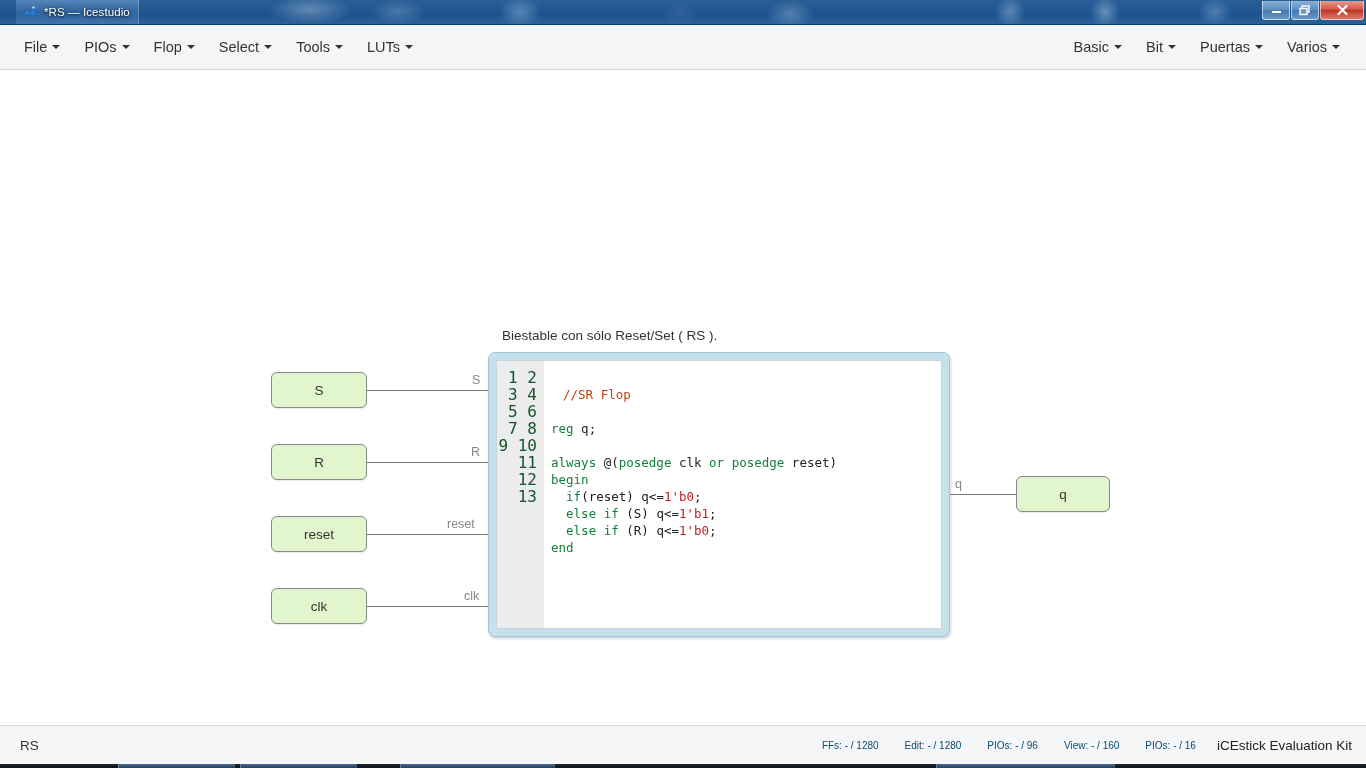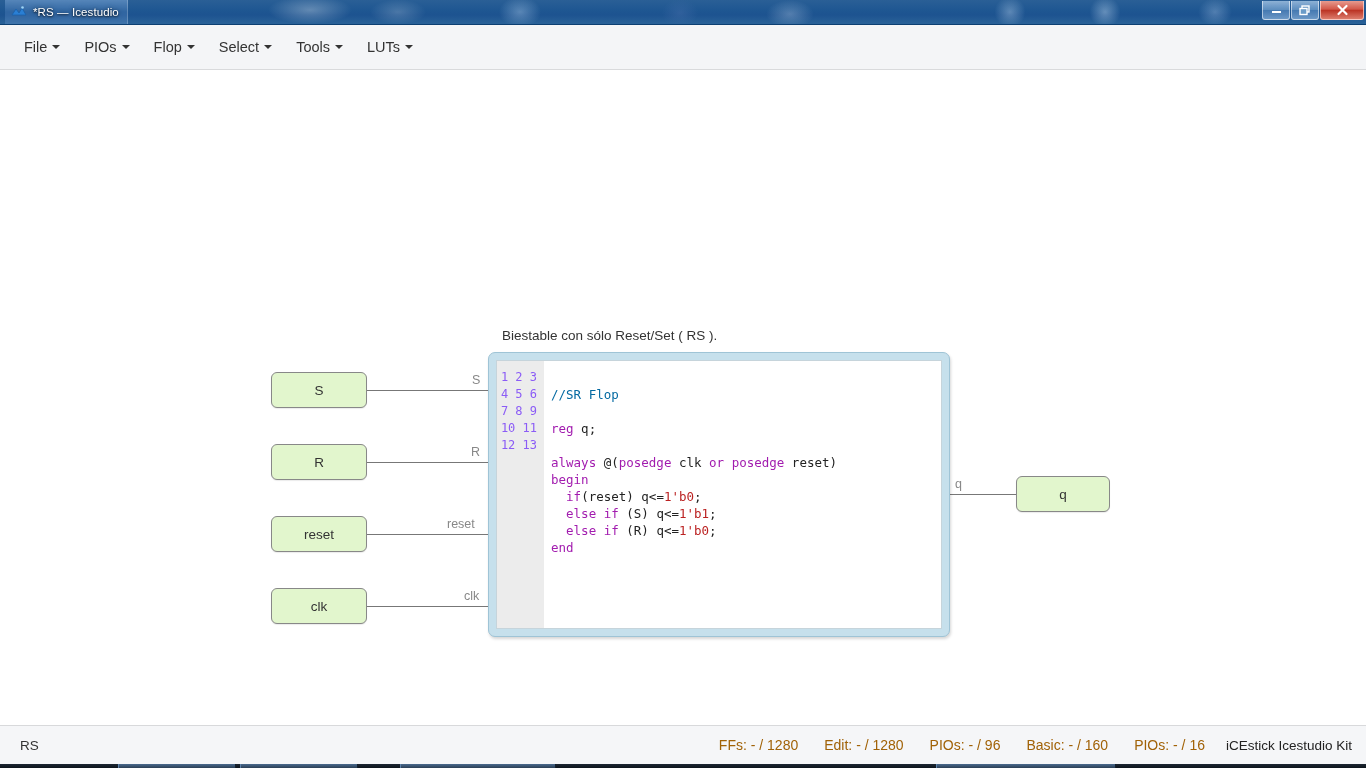"*RS — Icestudio" .tb-left { left: 5px -> 16px }
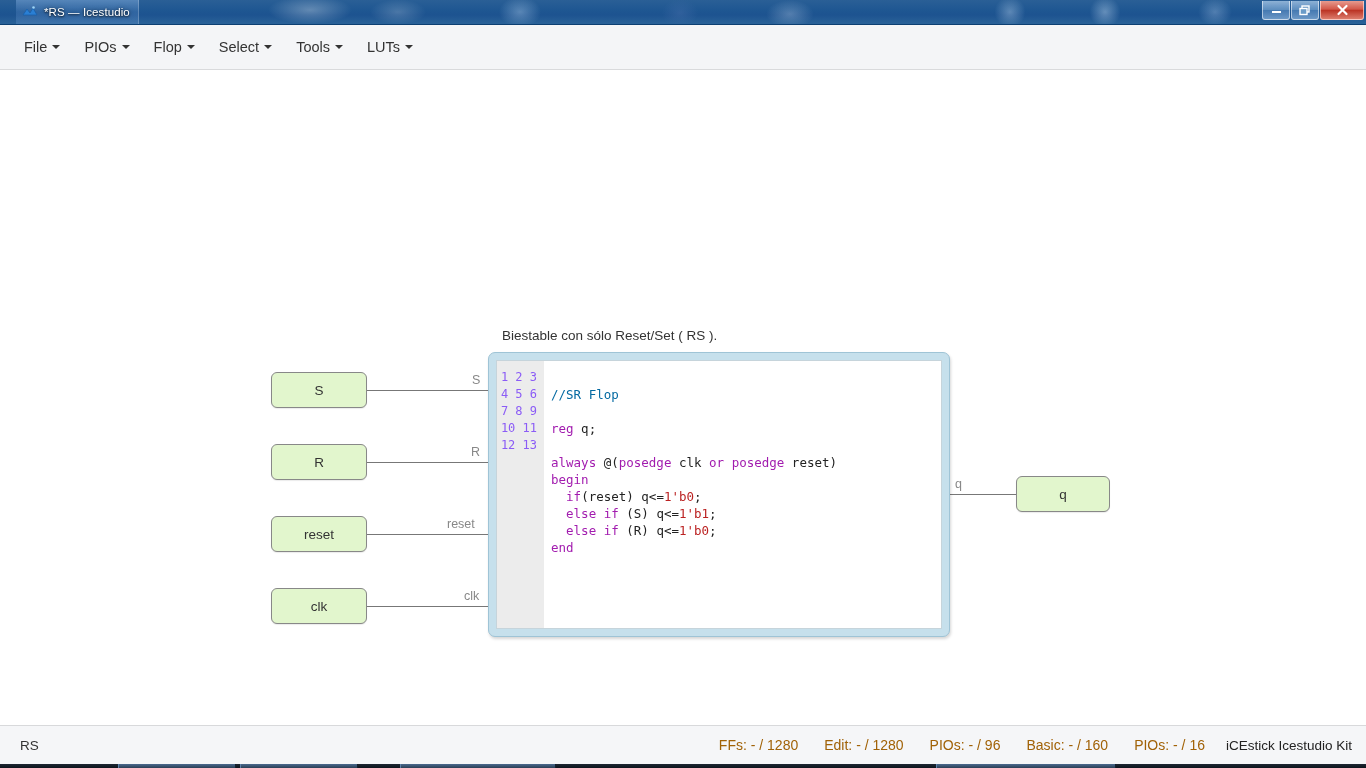"Basic" div.menu-group { html: none -> <div> <div> <span>Basic</span> <span></span> </div> <div> <span>Bit</span> <span></span> </div> <div> <span>Puertas</span> <span></span> </div> <div> <span>Varios</span> <span></span> </div> </div> }
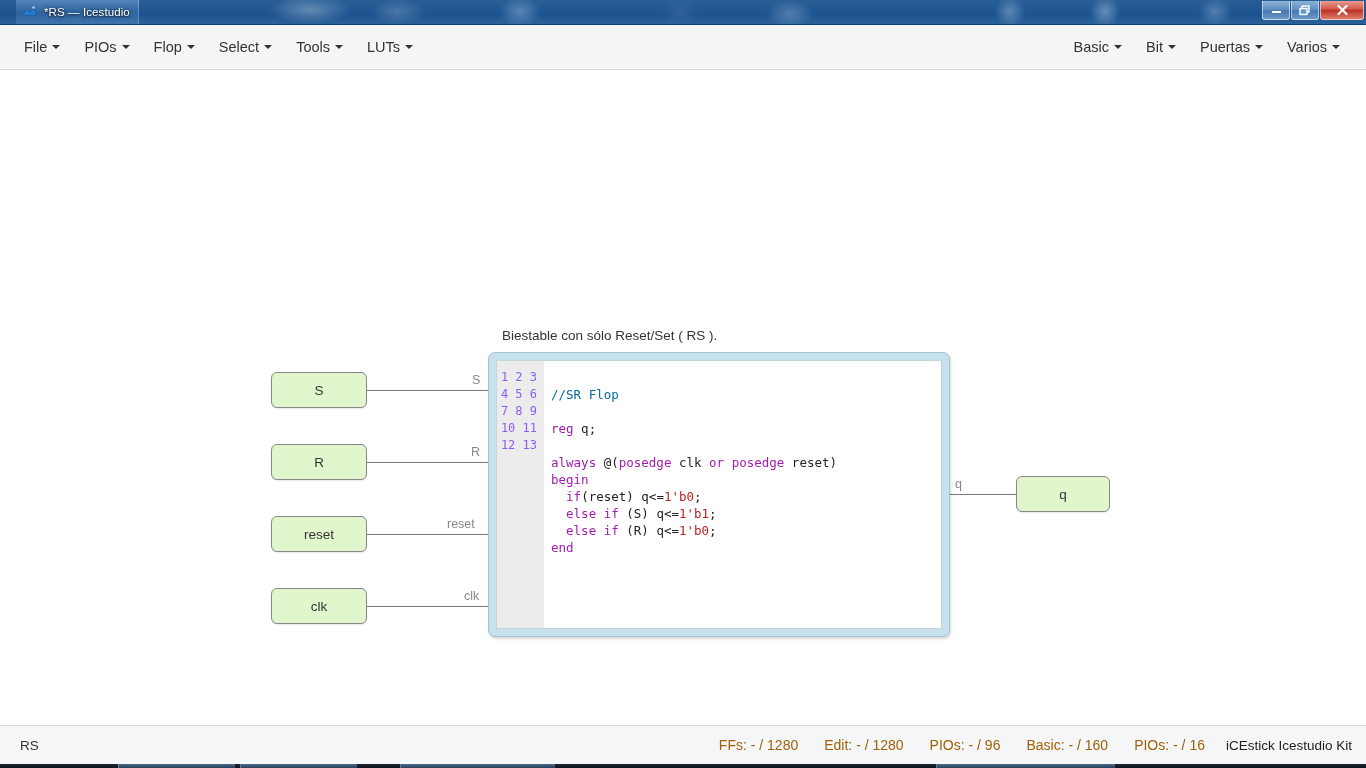"1 2 3 4 5" .gutter { color: #8b5cf6 -> #14532d; font-size: 12px -> 16px }
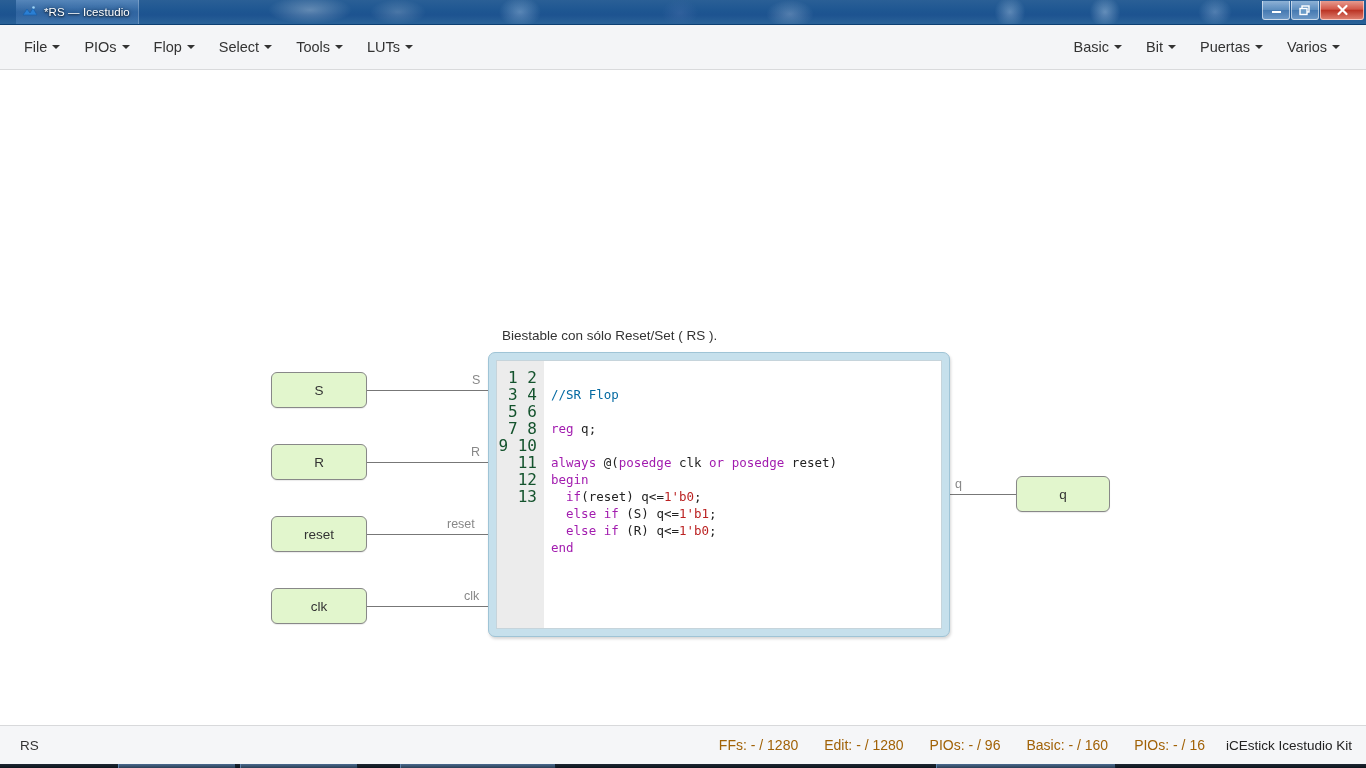"//SR Flop" .tk-comment { color: #0369a1 -> #c2410c; margin-left: none -> 12px }
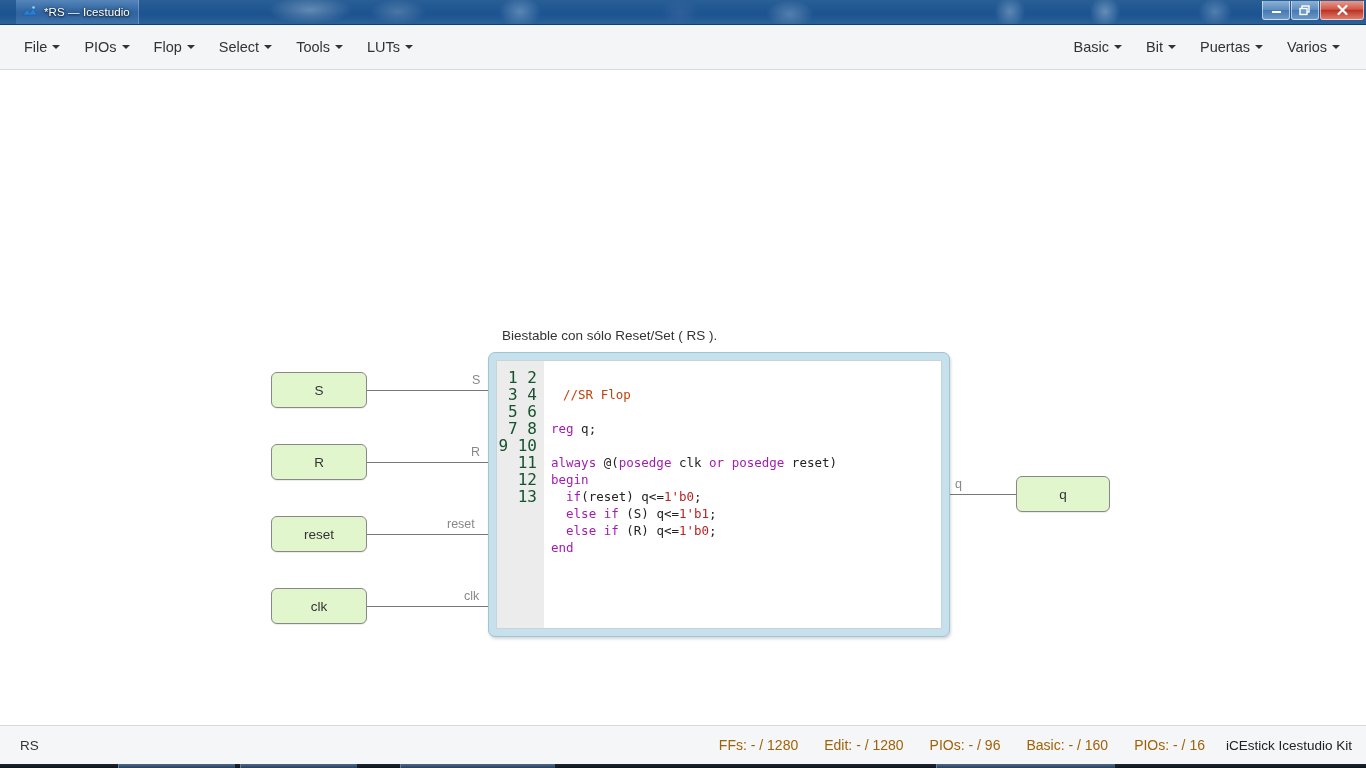"reg" .tk-keyword { color: #a21caf -> #15803d }
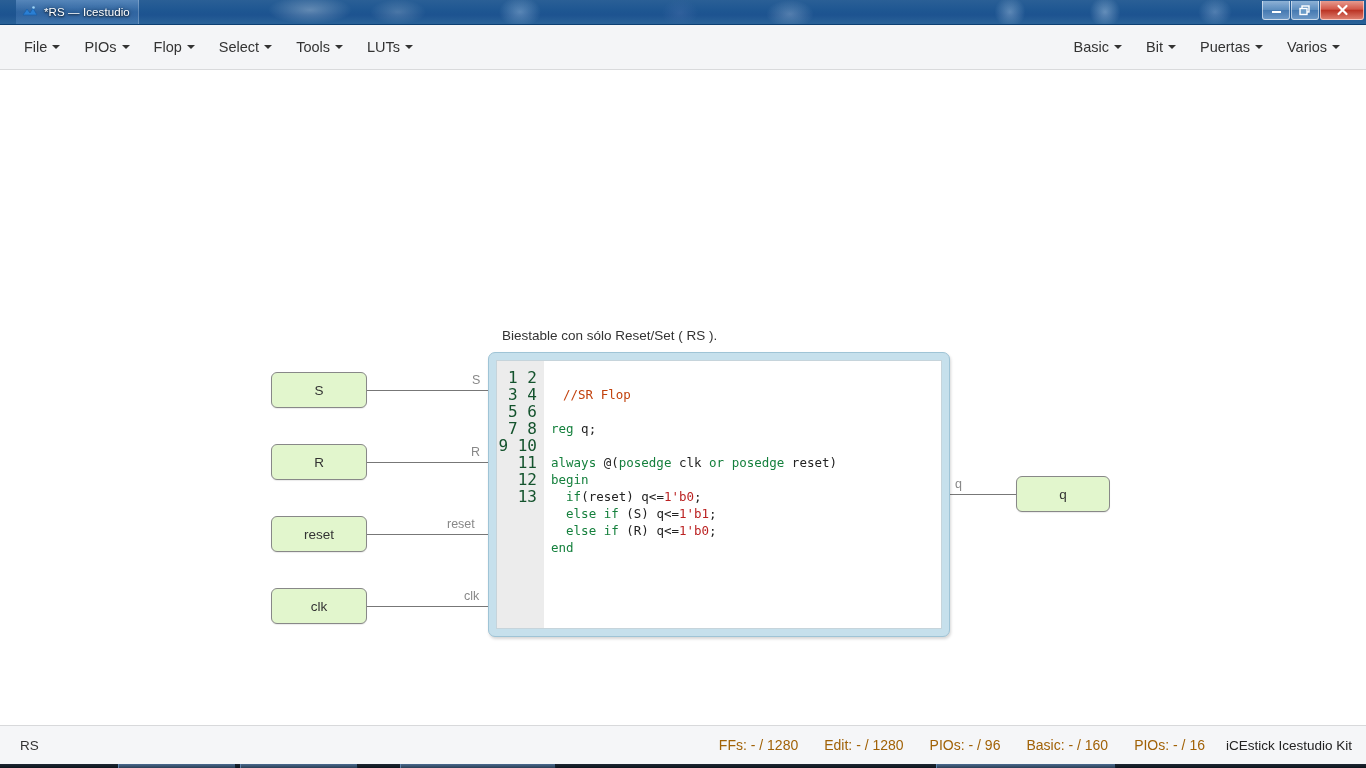"FFs: - / 1280" .sb-stat { color: #a16207 -> #0c4a6e; font-size: 14px -> 10px }
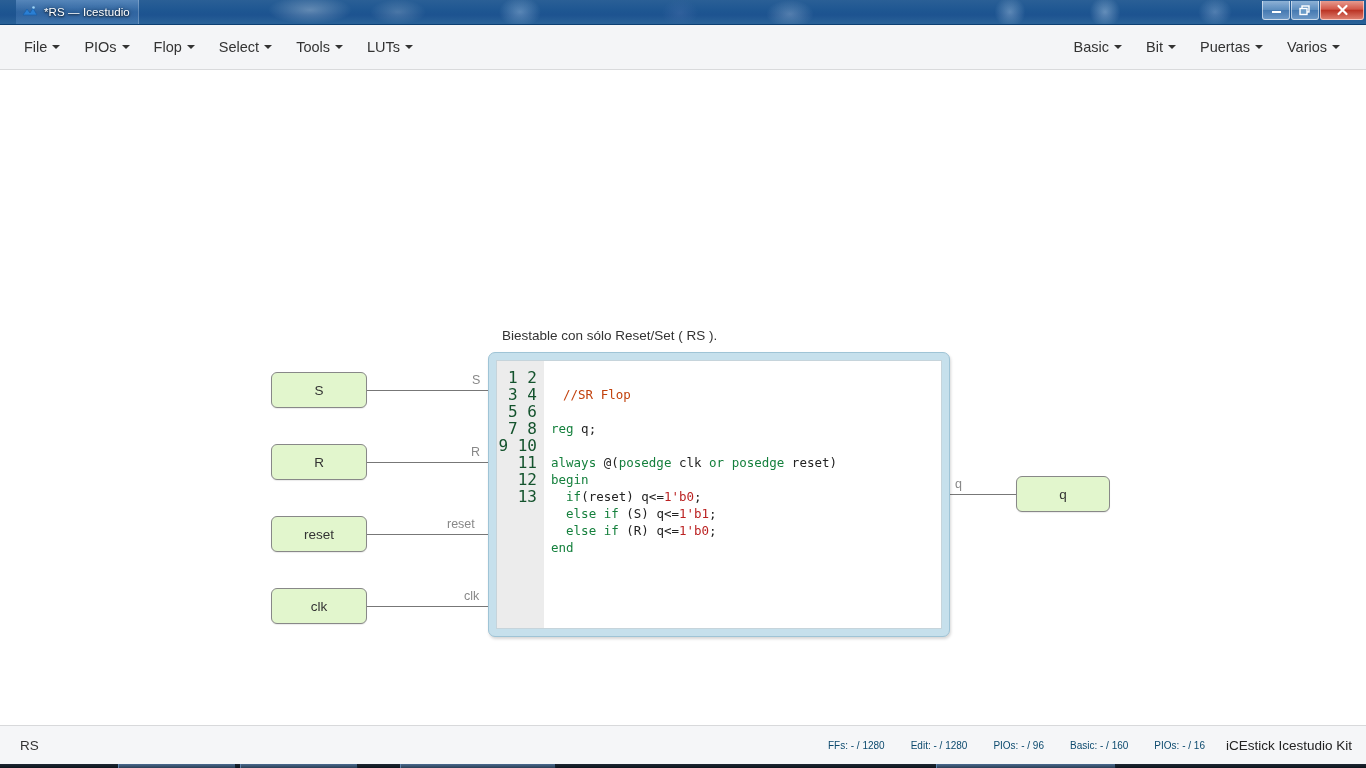"Basic:" span { text: Basic -> View }
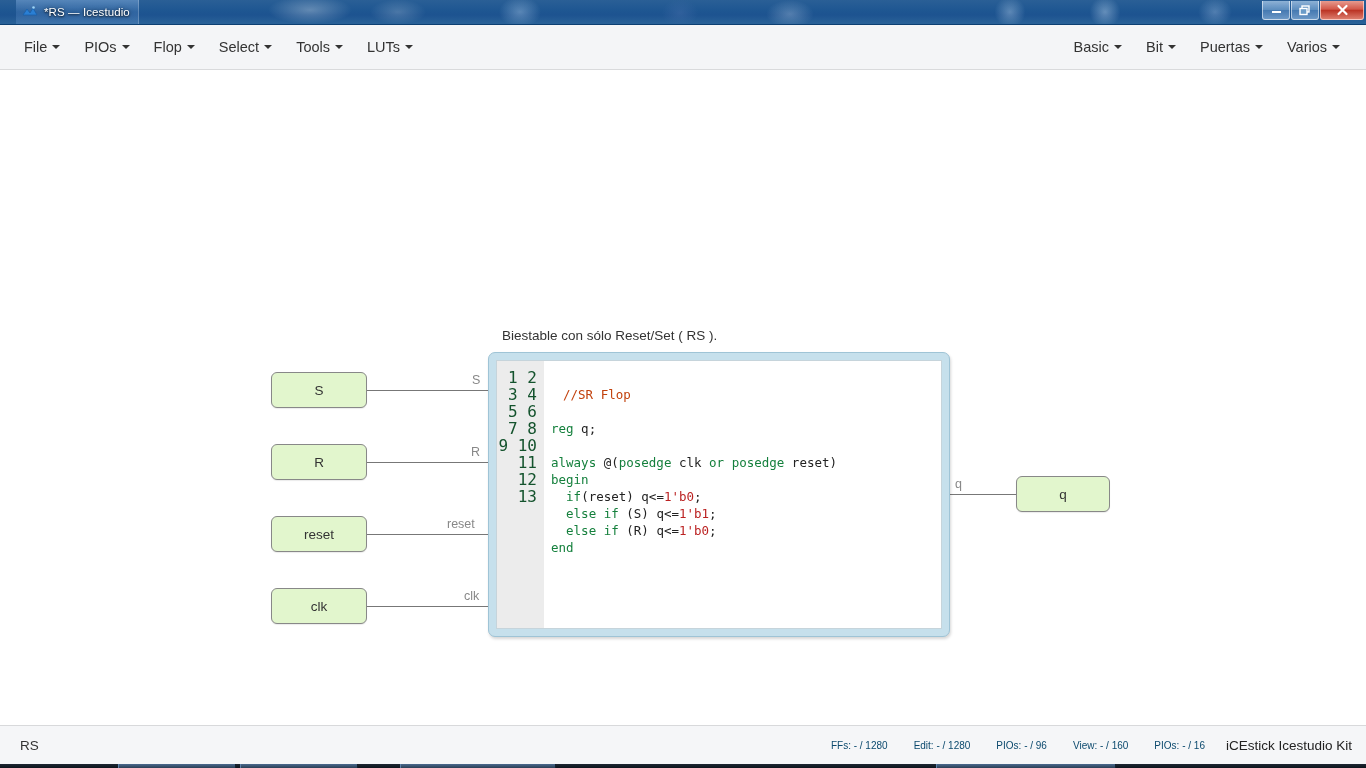"iCEstick Icestudio Kit" div.sb-board { text: Icestudio -> Evaluation }
